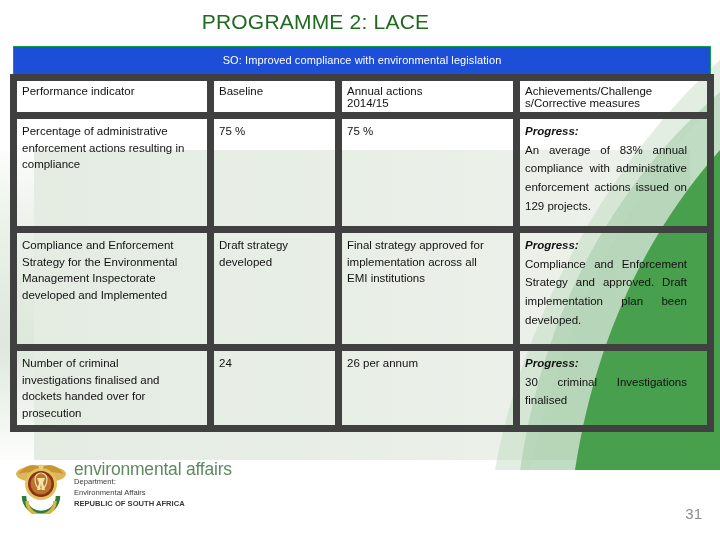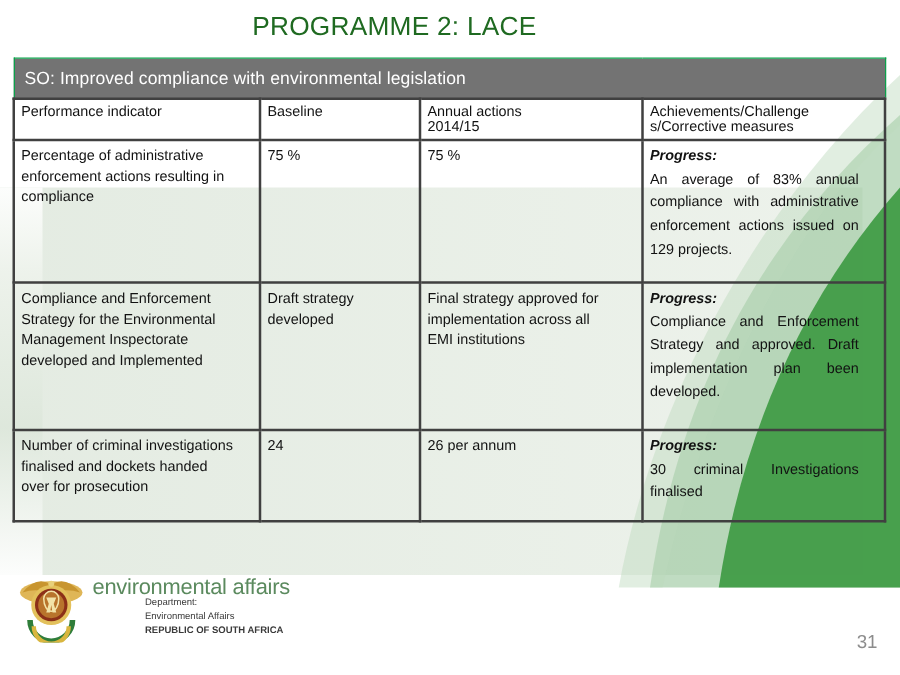"SO: Improved compliance with" .so-band { background: #737373 -> #1d4ed8; font-size: 14px -> 11px; text-align: none -> center }
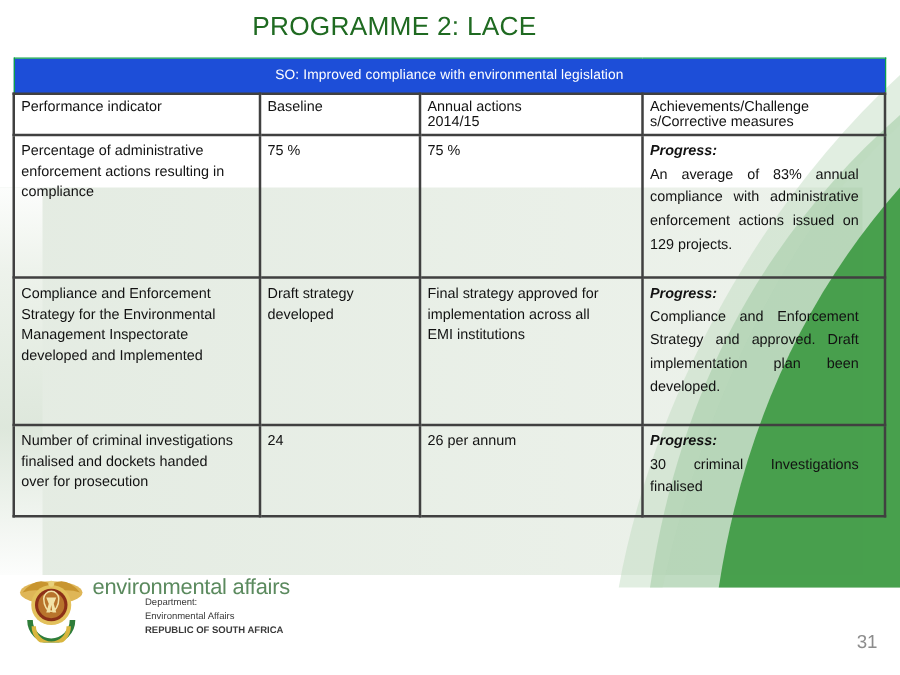"Performance indicator" #perf-table td, #perf-table th { border: 2px solid #404040 -> 7px solid #404040 }
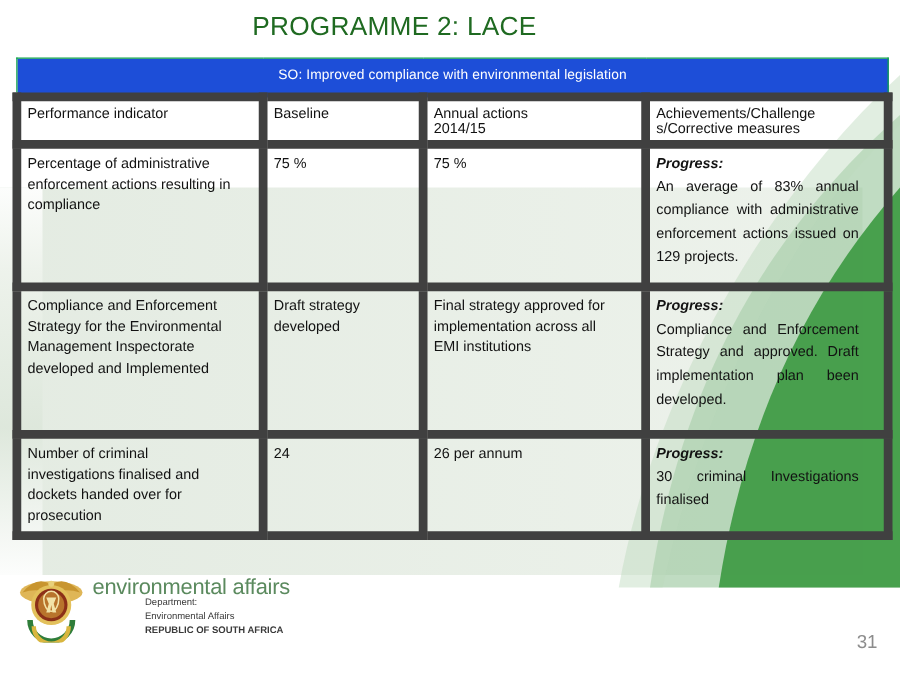"Department:" #footer-logo { gap: 42px -> none }
